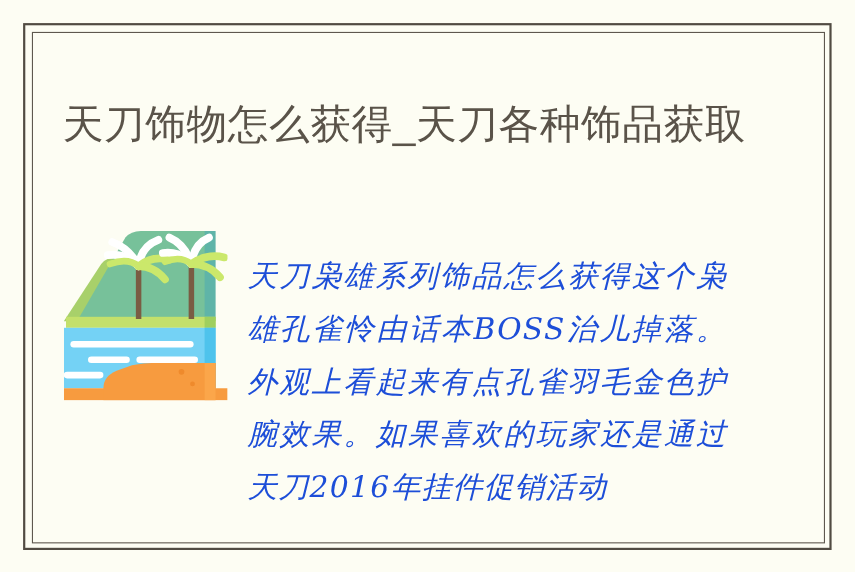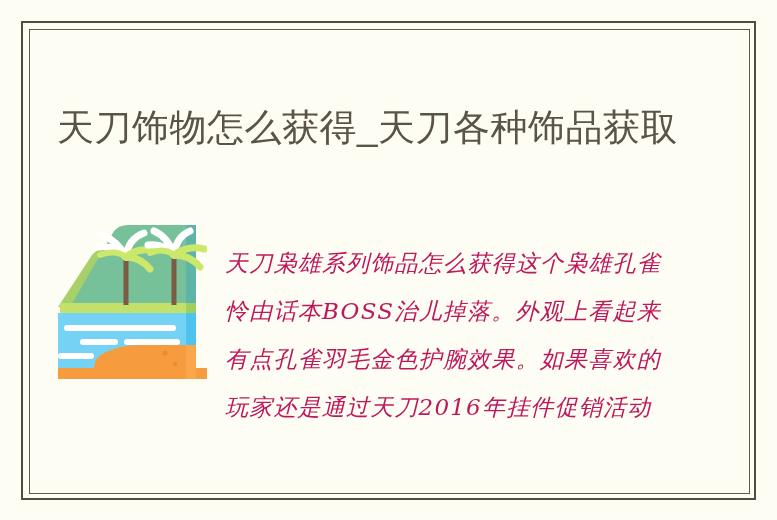"天刀饰物怎么获得_天刀各种饰品获取" #content { top: 44px -> 29px }
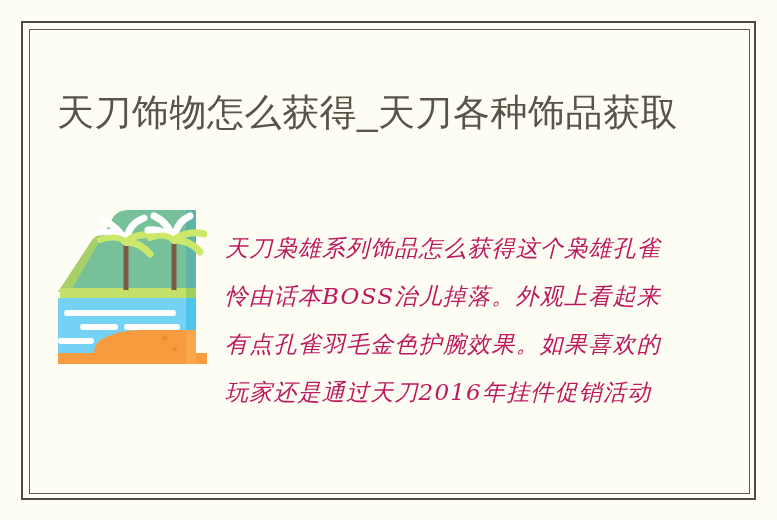"天刀枭雄系列饰品怎么获得这个枭雄孔雀怜由话本BOSS治儿掉落。外观上看起来有点孔" #article-text { color: #be185d -> #1d4ed8; font-size: 23px -> 27px }
